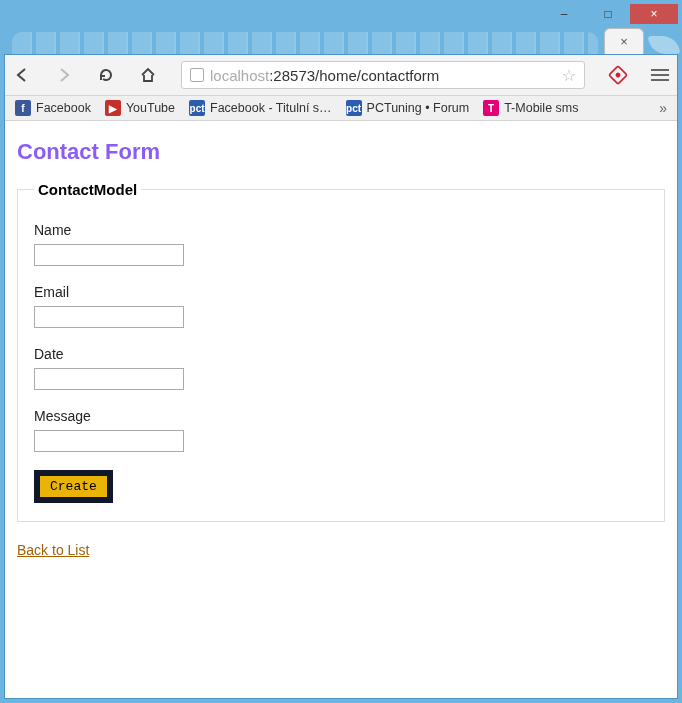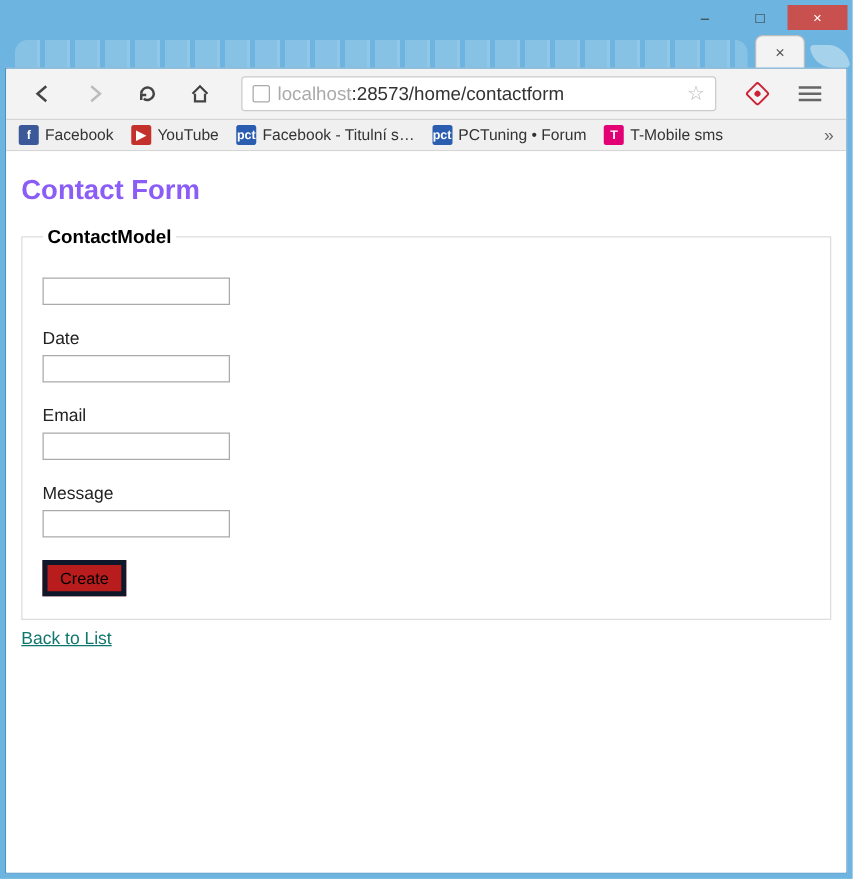"localhost:28573/home/contactform" .toolbar { padding: 6px 20px -> 6px 8px }
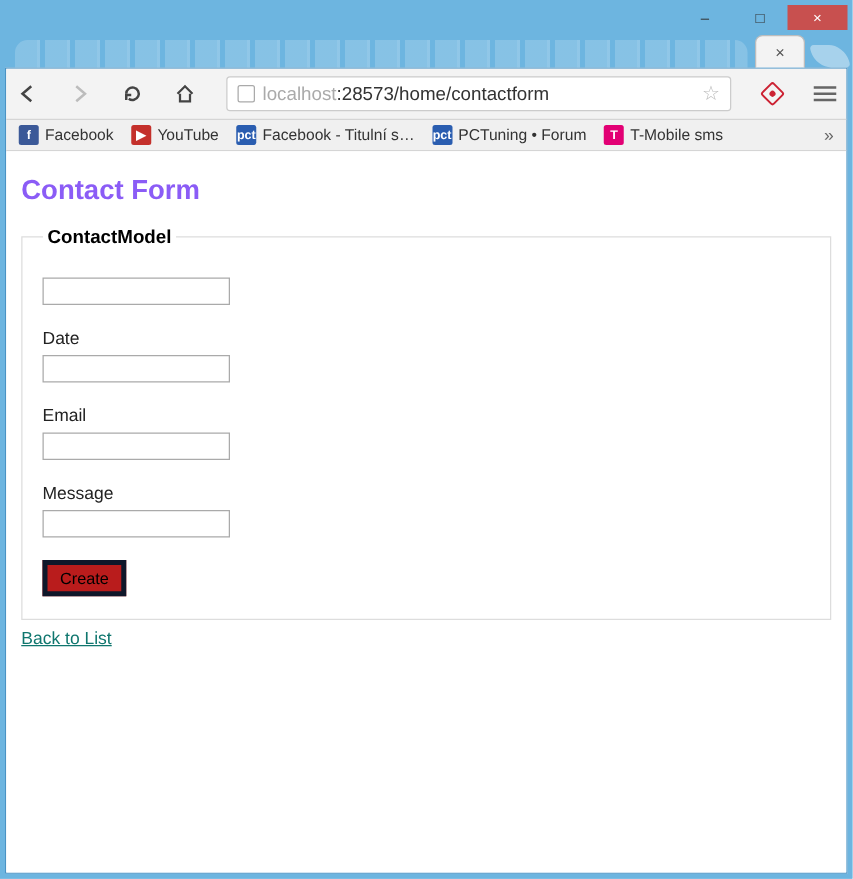"Name" label { html: none -> <label>Name</label> }
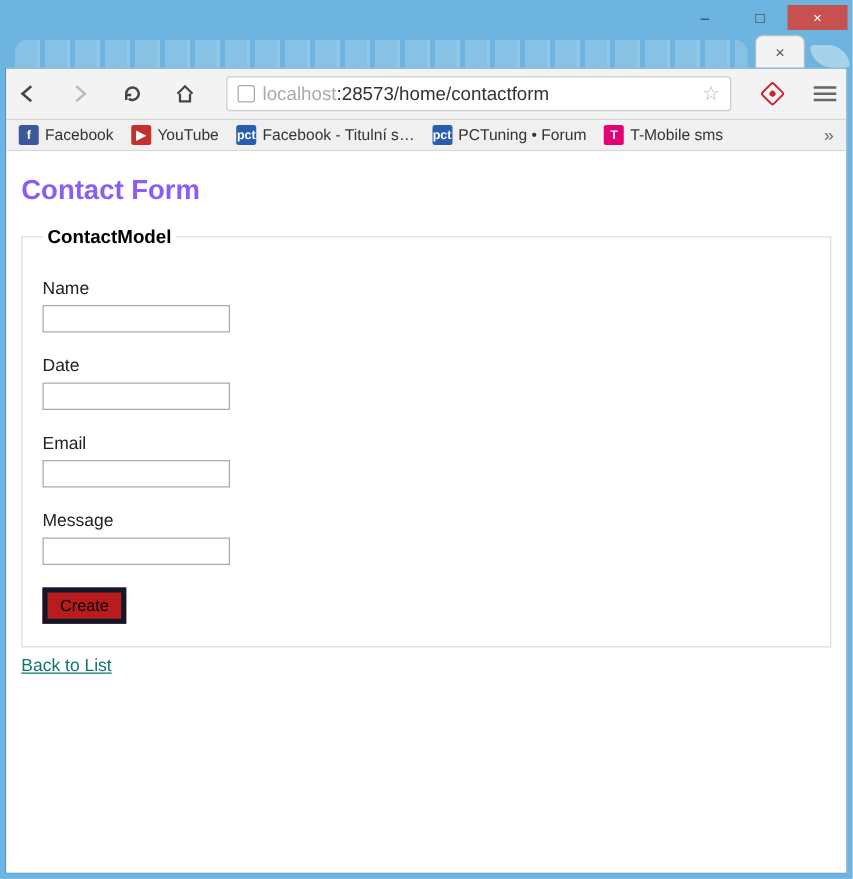"Date" div.field { order: before "Email" -> after "Email" }
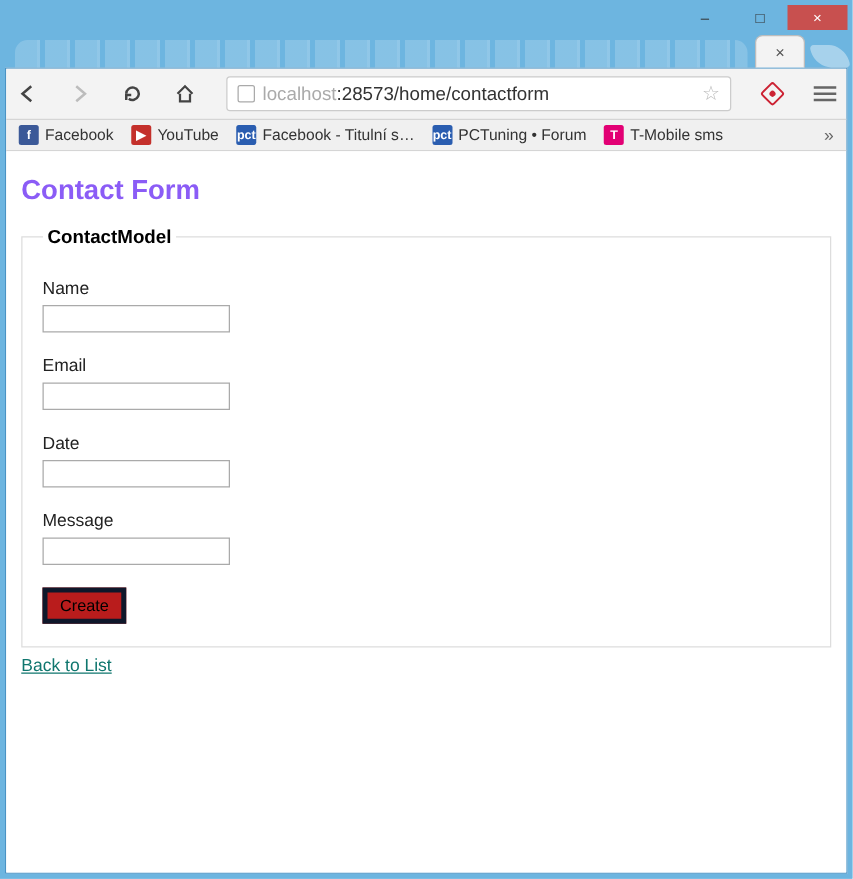"Create" .submit-btn { background: #b91c1c -> #eab308; border: 4px solid #0f172a -> 6px solid #0f172a; font-family: Liberation Sans, sans-serif -> Liberation Mono, monospace }
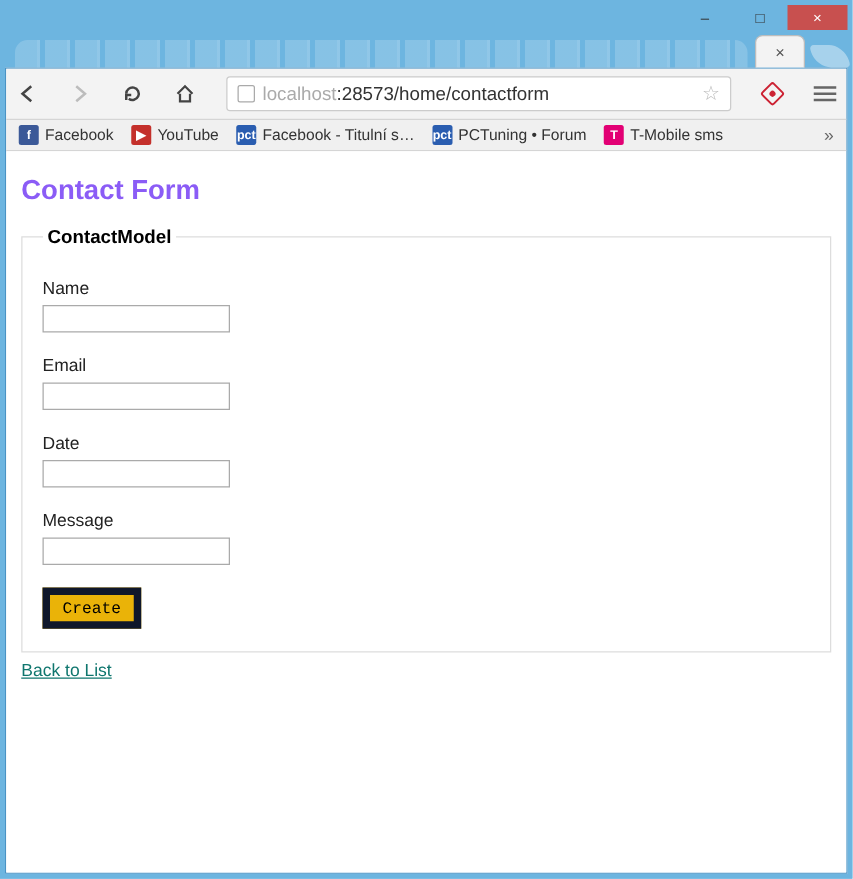"Back to List" .backlink { color: #0f766e -> #a16207; margin-top: 6px -> 20px }
